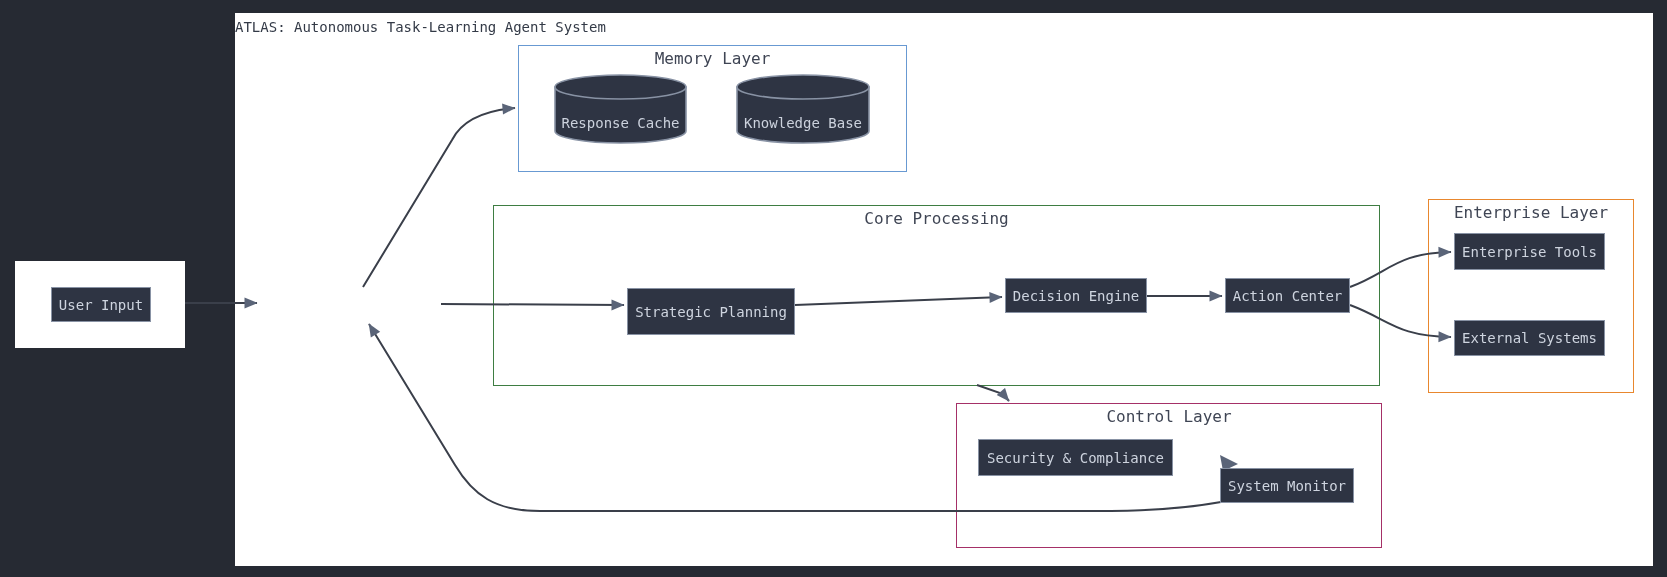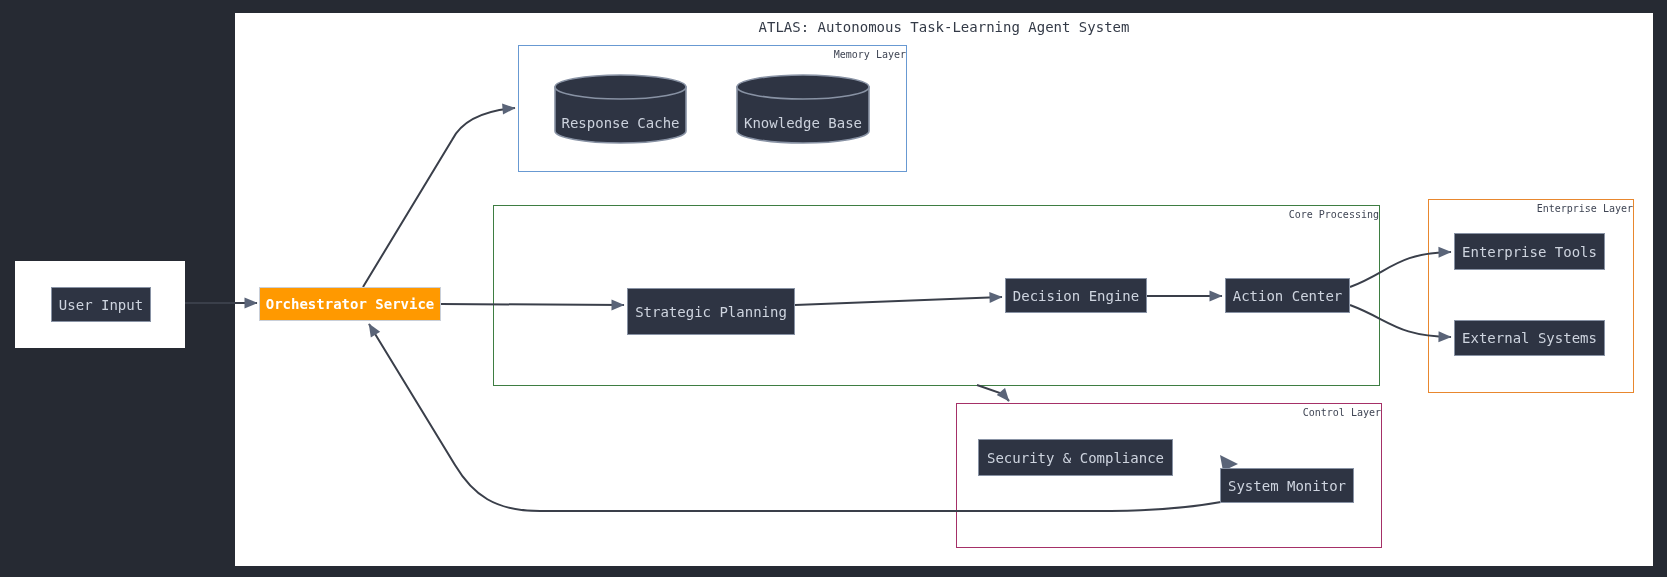"ATLAS: Autonomous Task-Learning Agent" .main-title { text-align: center -> none }
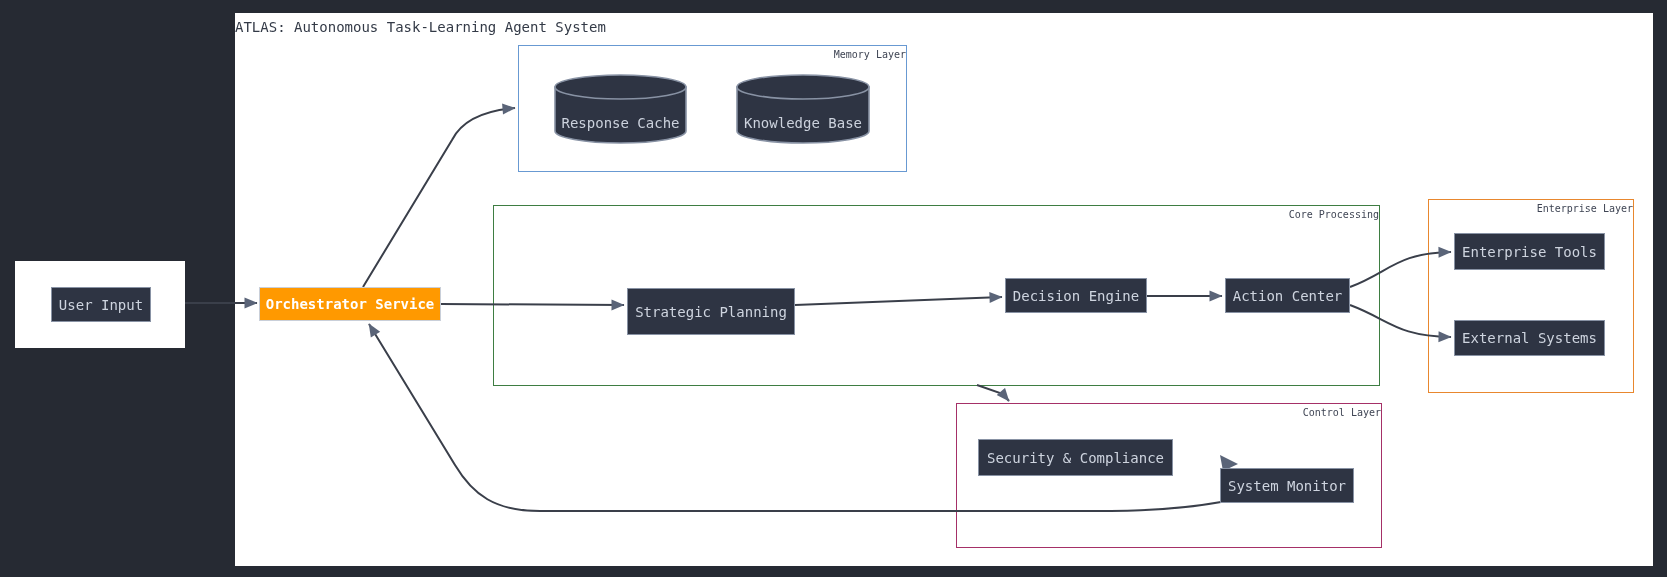"Memory Layer" .group-title { font-size: 10px -> 16px; text-align: right -> center }
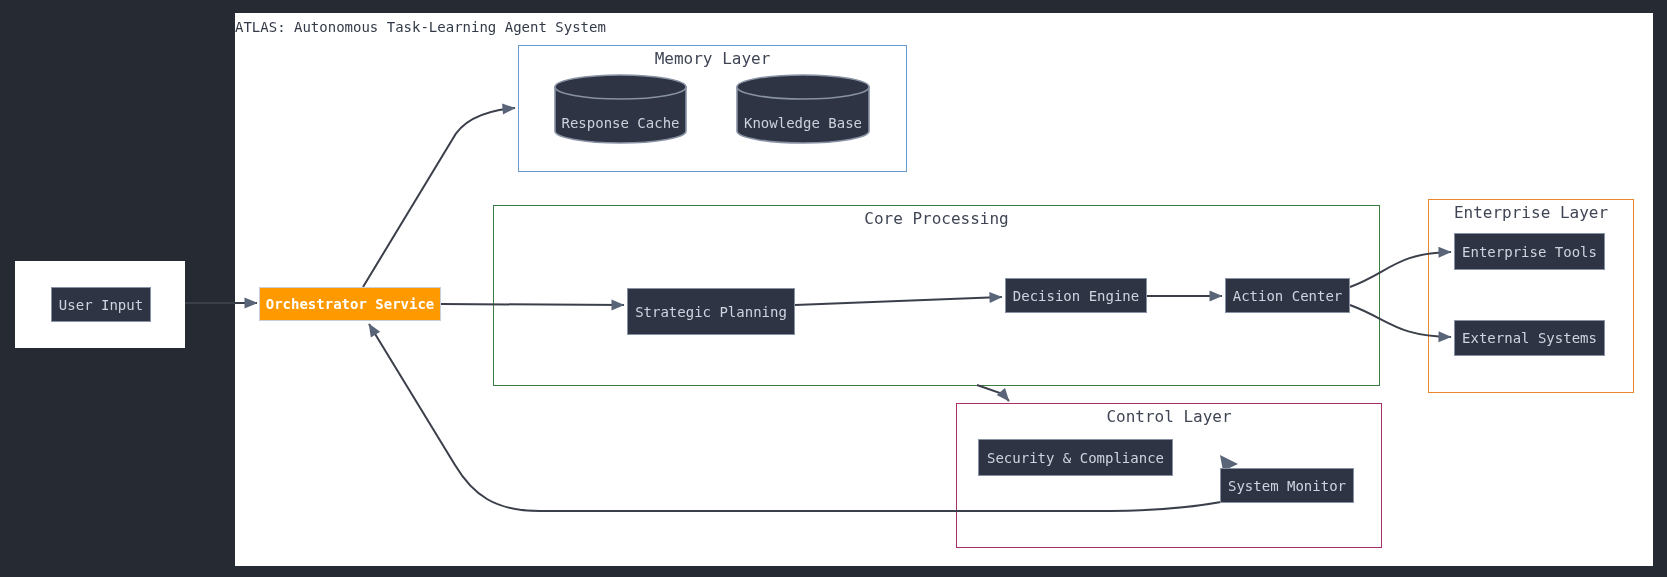"Orchestrator Service" div.node { html: <div>Orchestrator Service</div> -> none }
